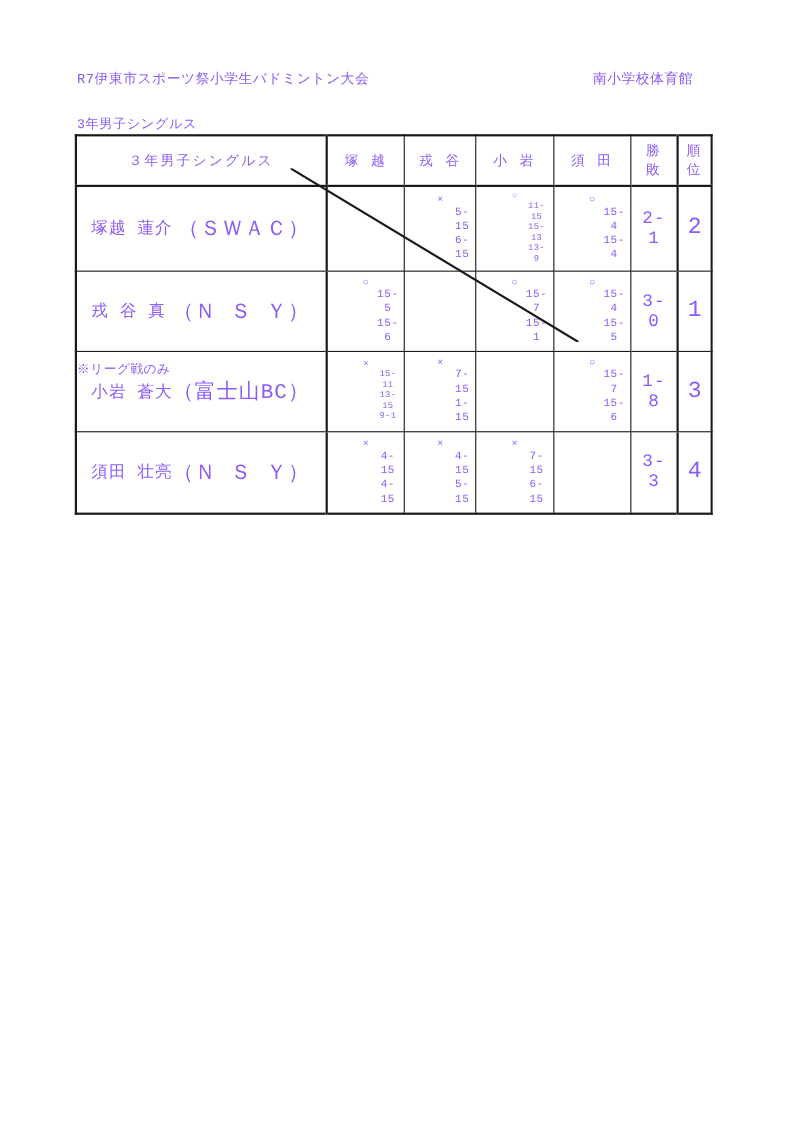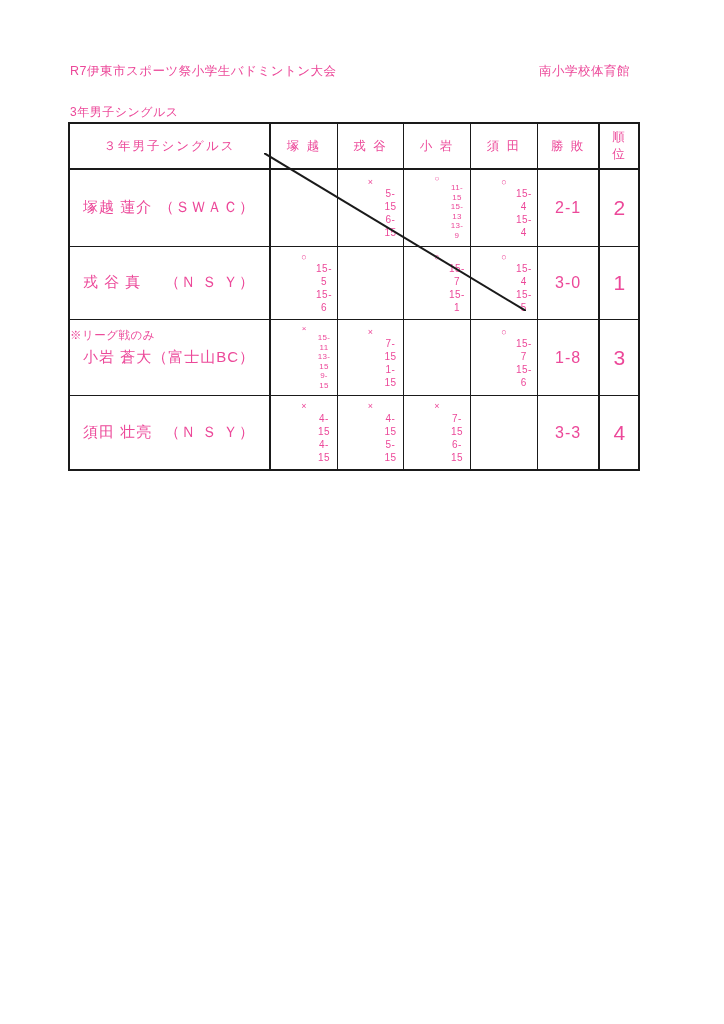"R7伊東市スポーツ祭小学生バドミントン大会" .page { color: #ec4899 -> #8b5cf6; font-family: Liberation Sans, sans-serif -> Liberation Mono, monospace }
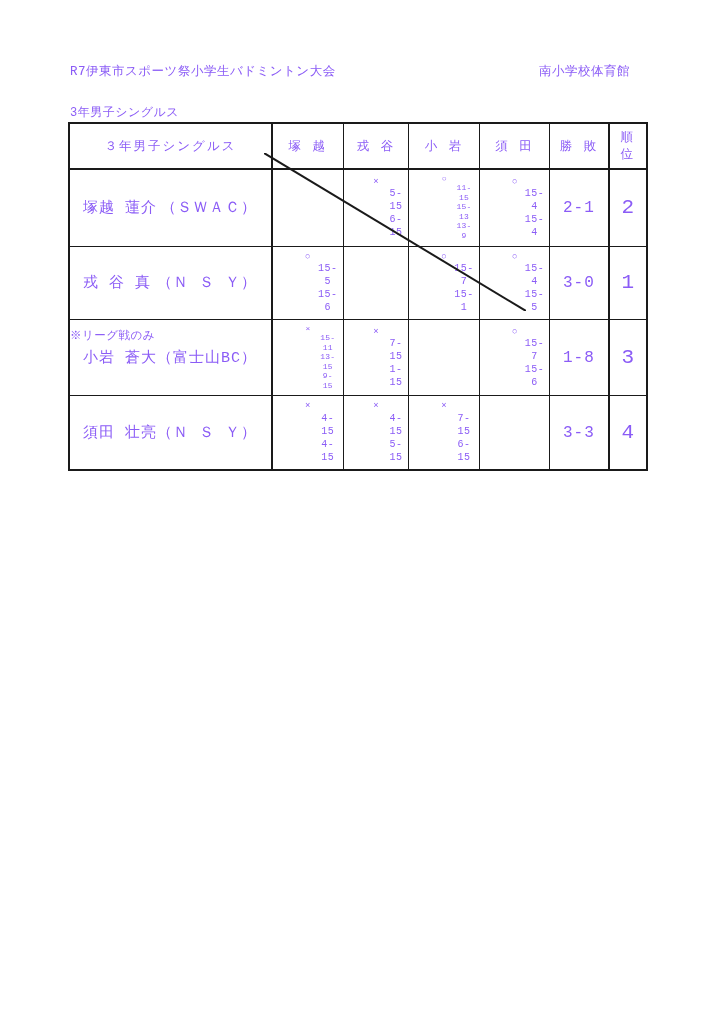"（ＳＷＡＣ）" .pteam { font-size: 15px -> 19px }
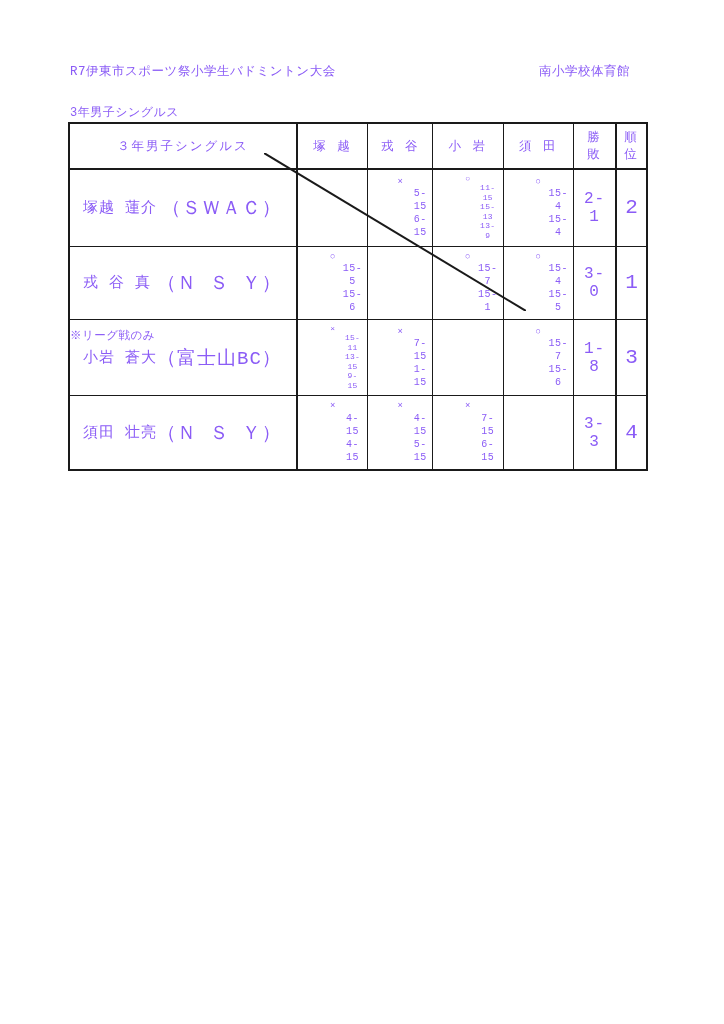"15-11" div.scores { text: 9-15 -> 9-1 }
